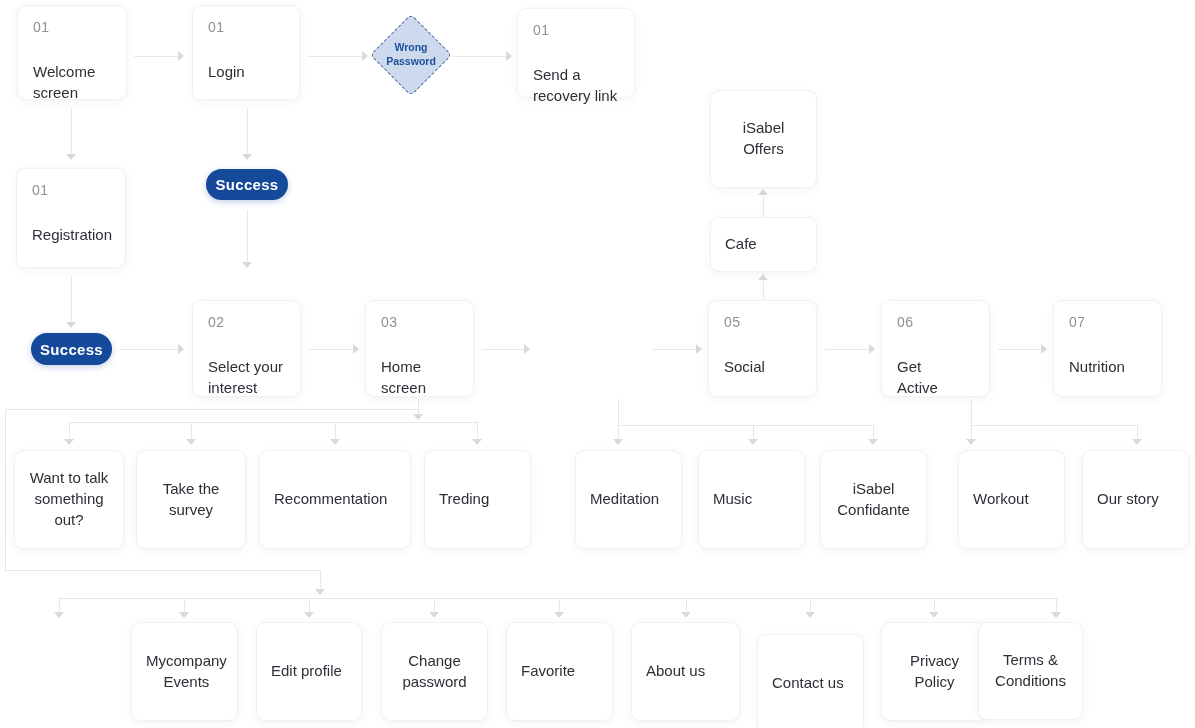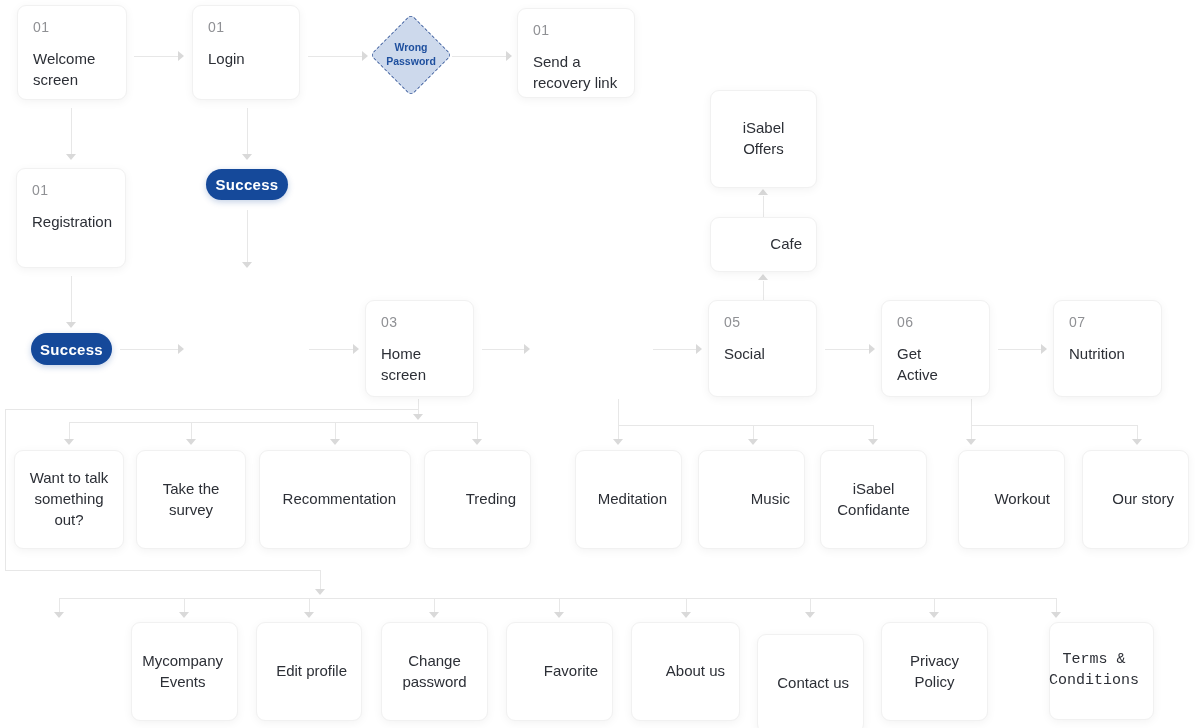"Welcome screen" .card .lbl { margin-top: 14px -> 27px }
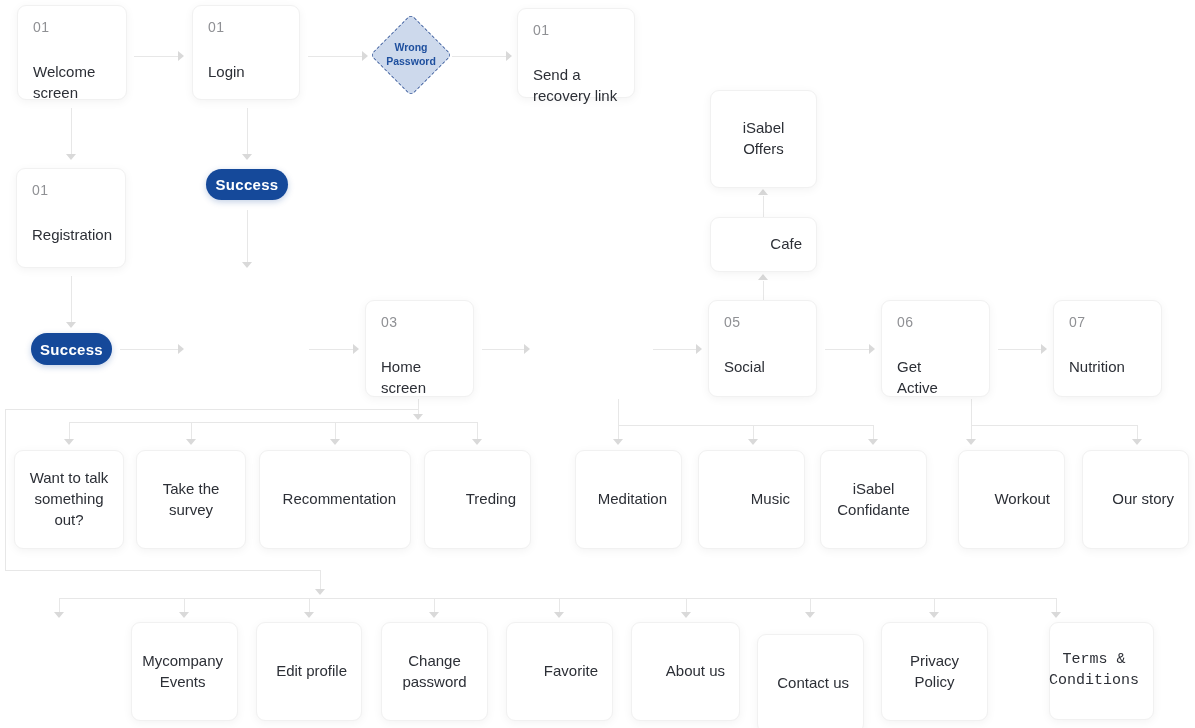"iSabel Offers" .card.center { justify-content: flex-end -> flex-start }
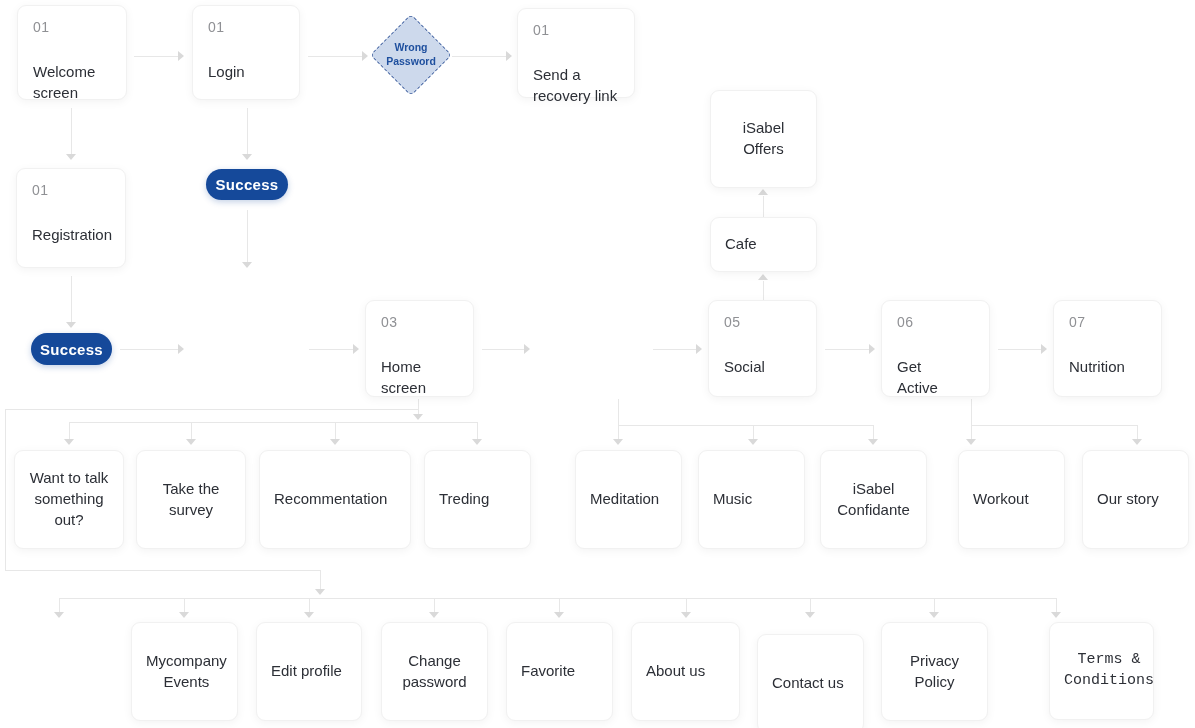"02" div.card { html: none -> <div> <span>02</span> <span>Select your interest</span> </div> }
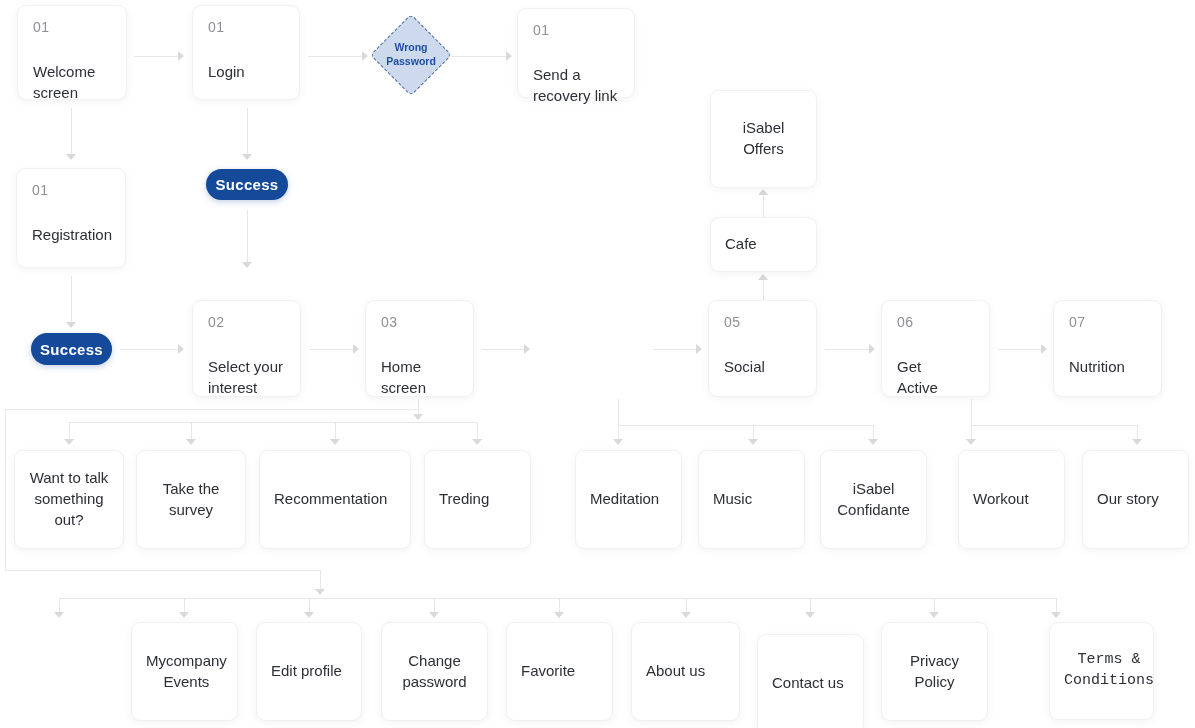"Terms & Conditions" div.card { font-family: Liberation Mono, monospace -> none; left: 1049px -> 978px }
